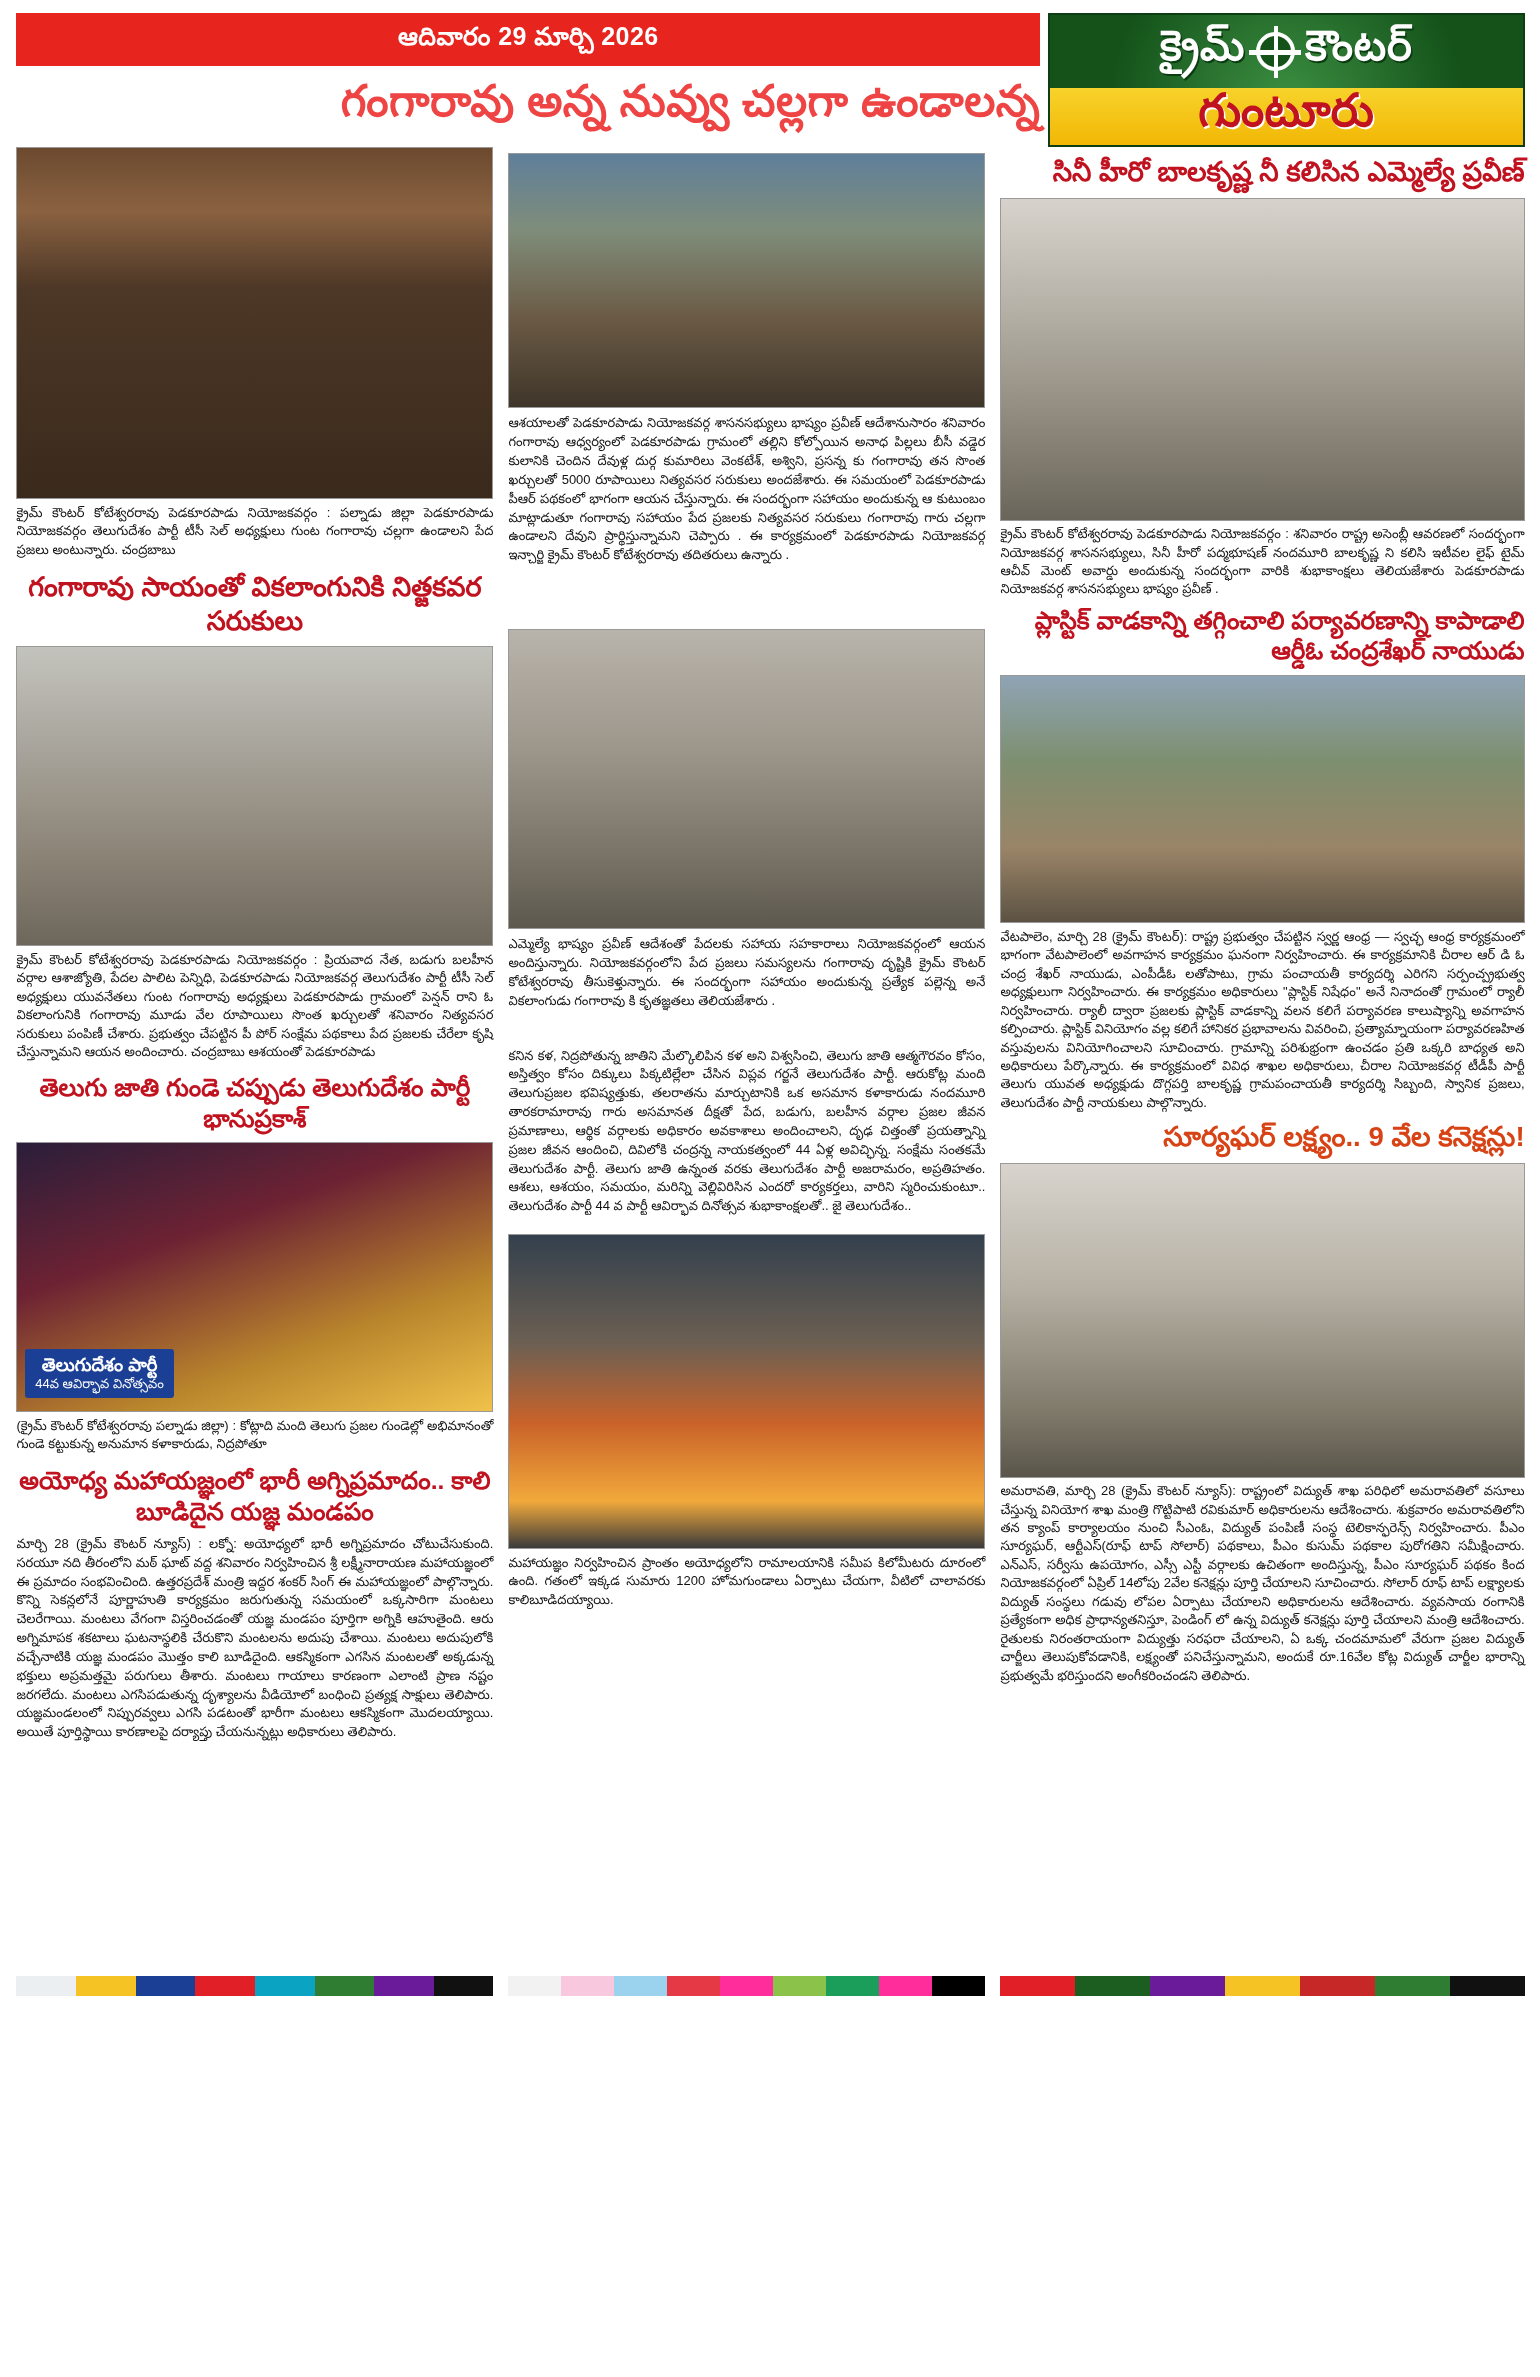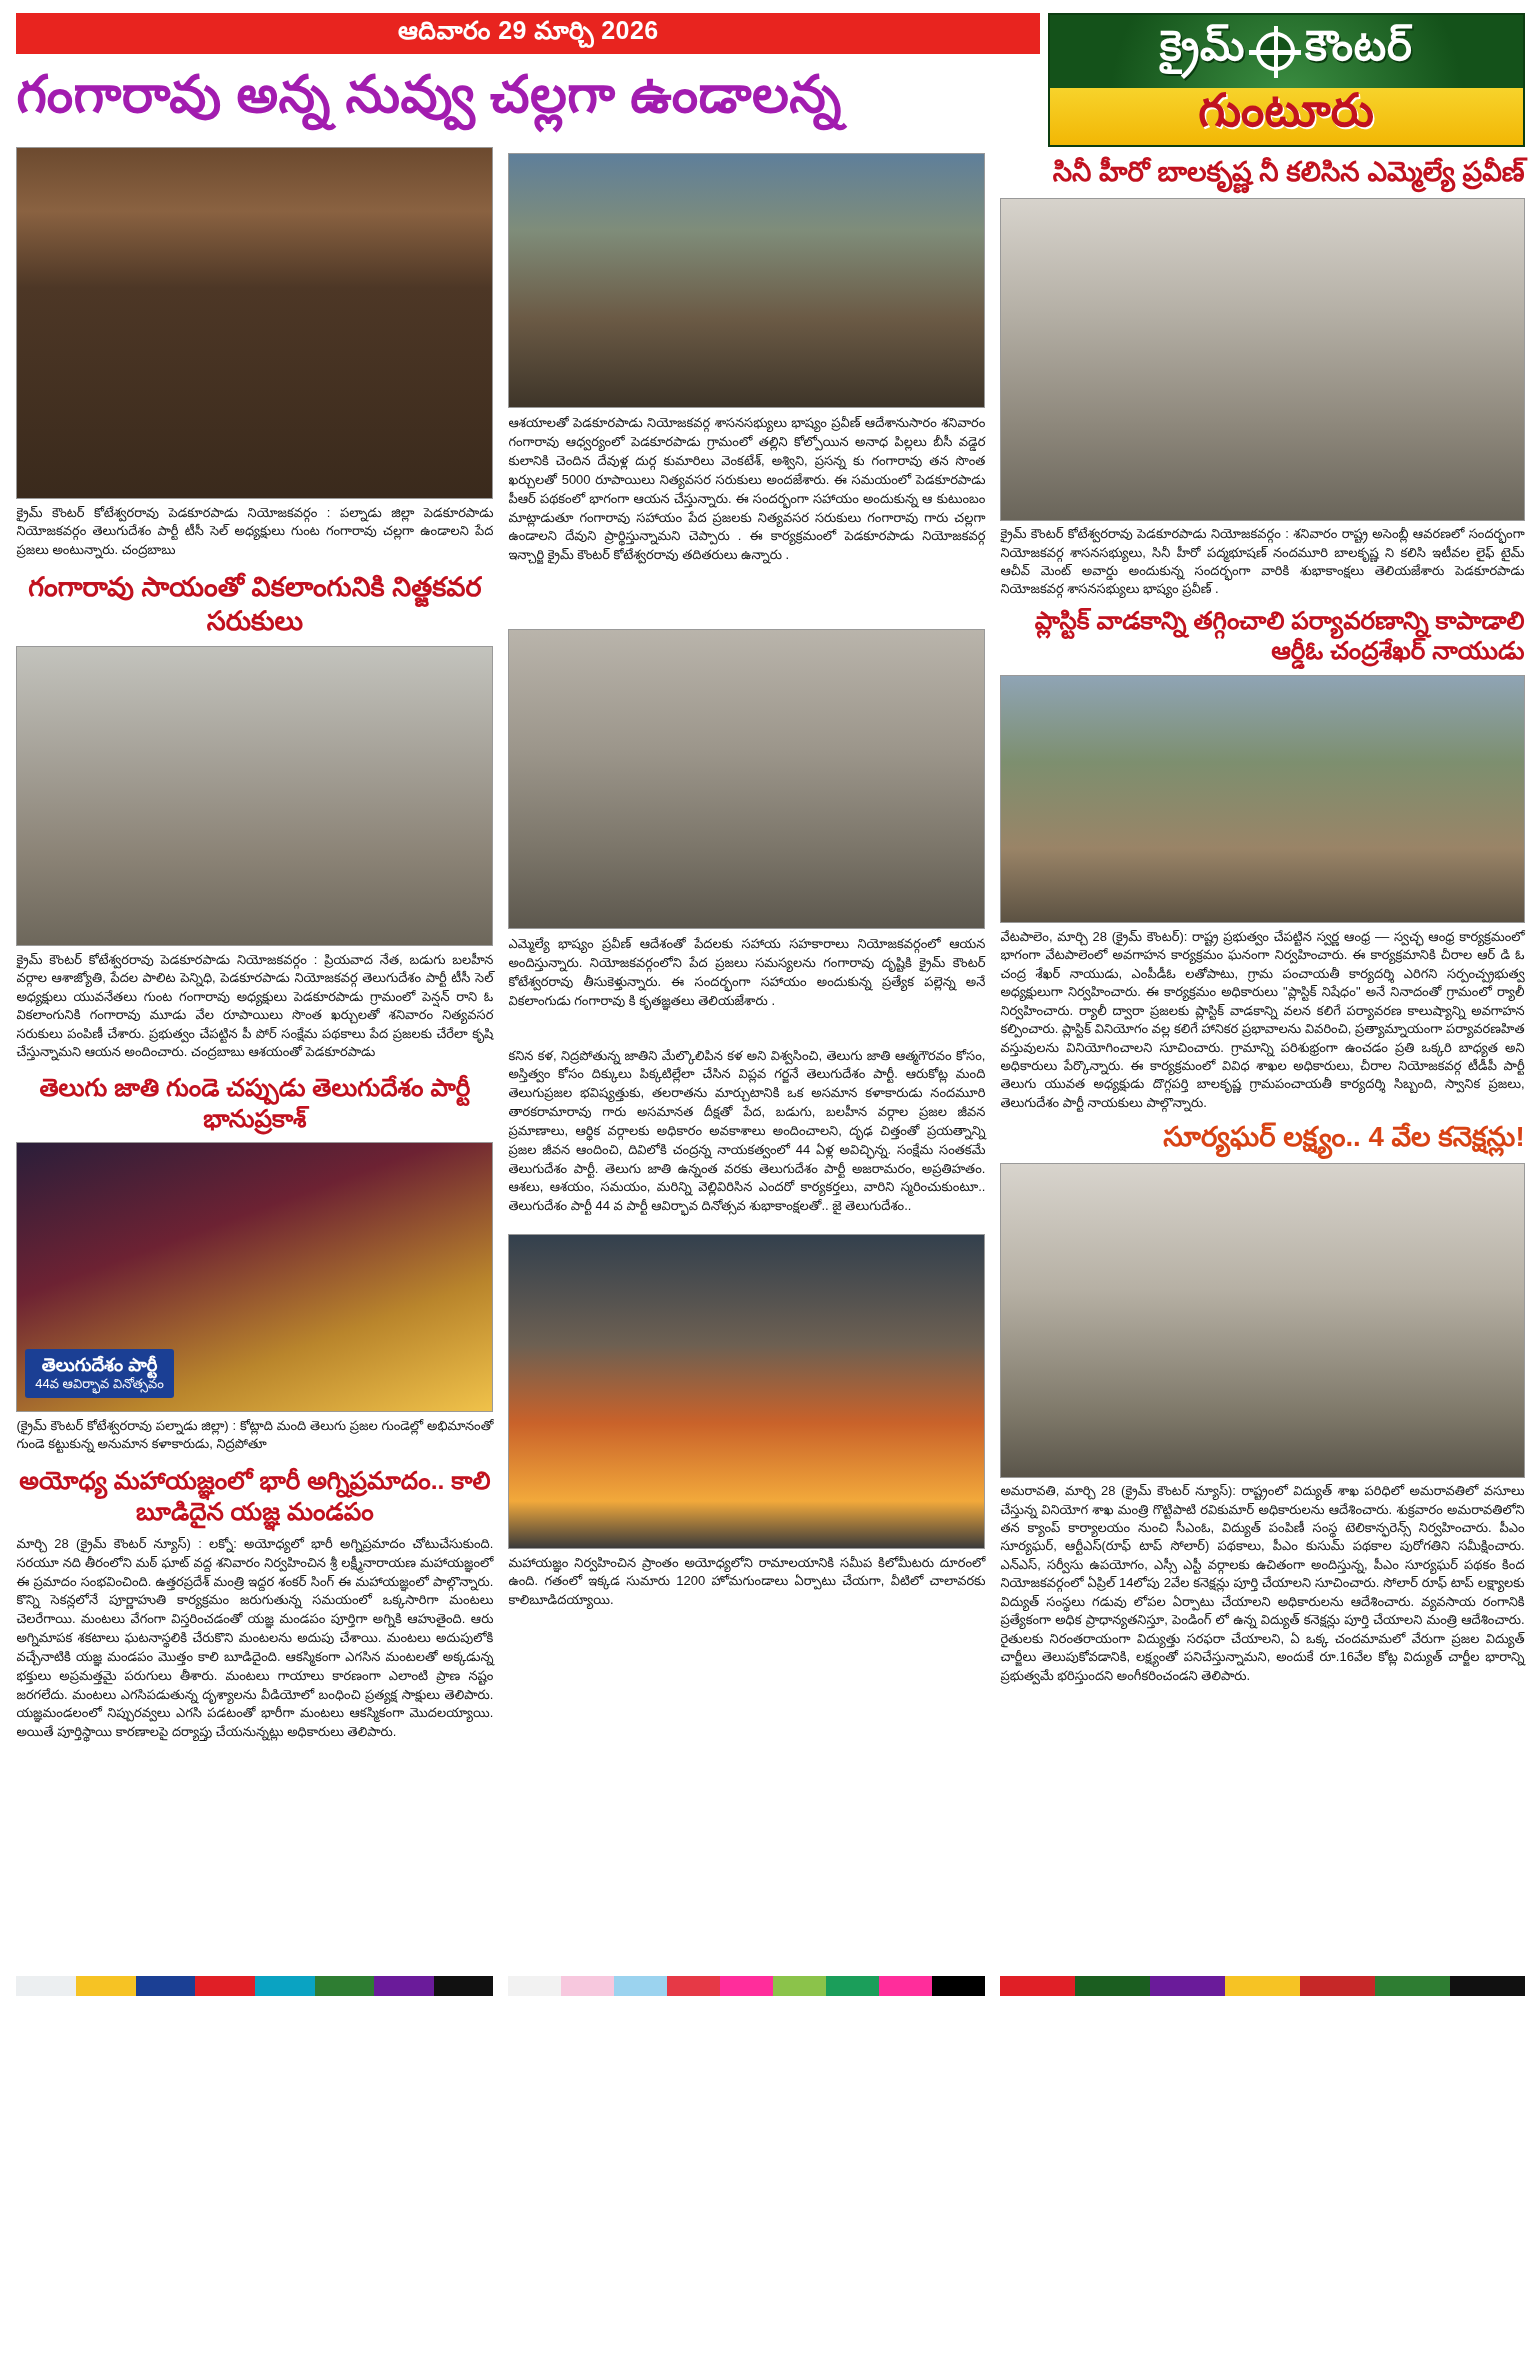"గంగారావు అన్న నువ్వు చల్లగా ఉండాలన్న" .main-headline { color: #a21caf -> #ef4444; font-size: 52px -> 44px; text-align: left -> right }
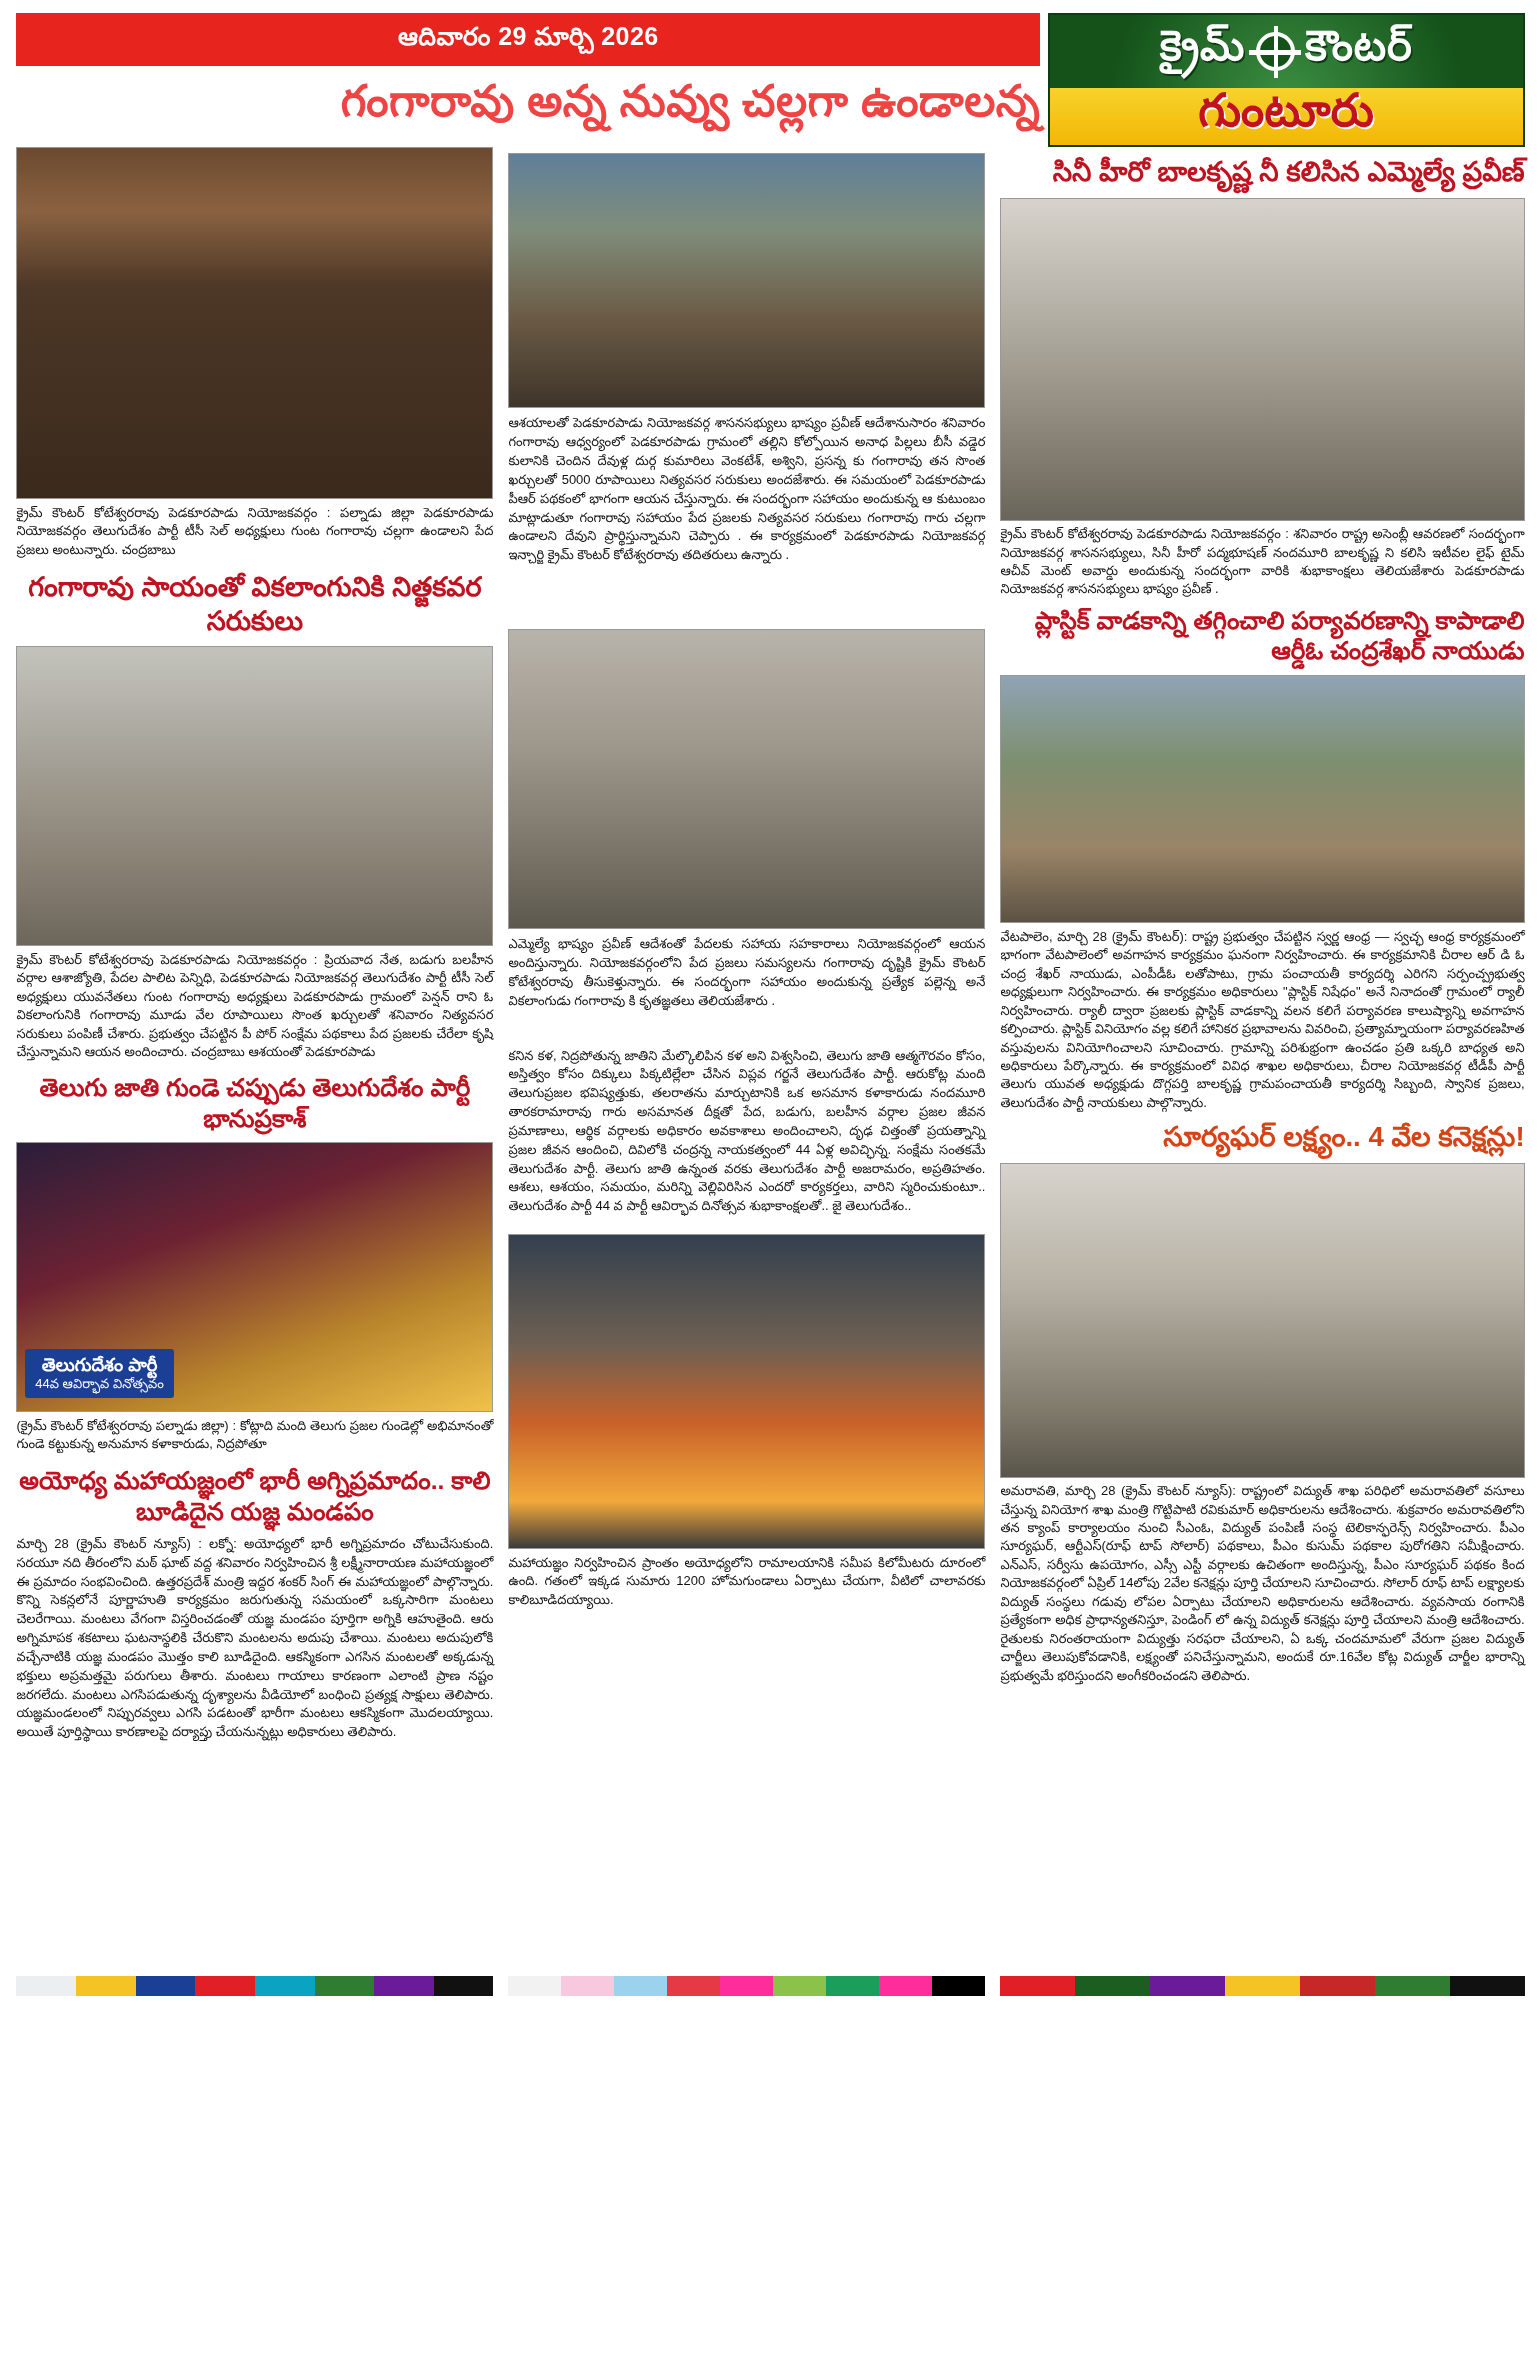"సూర్యఘర్ లక్ష్యం.. 4 వేల కనెక్షన్లు!" div.rc-head { text: 4 -> 9 }
